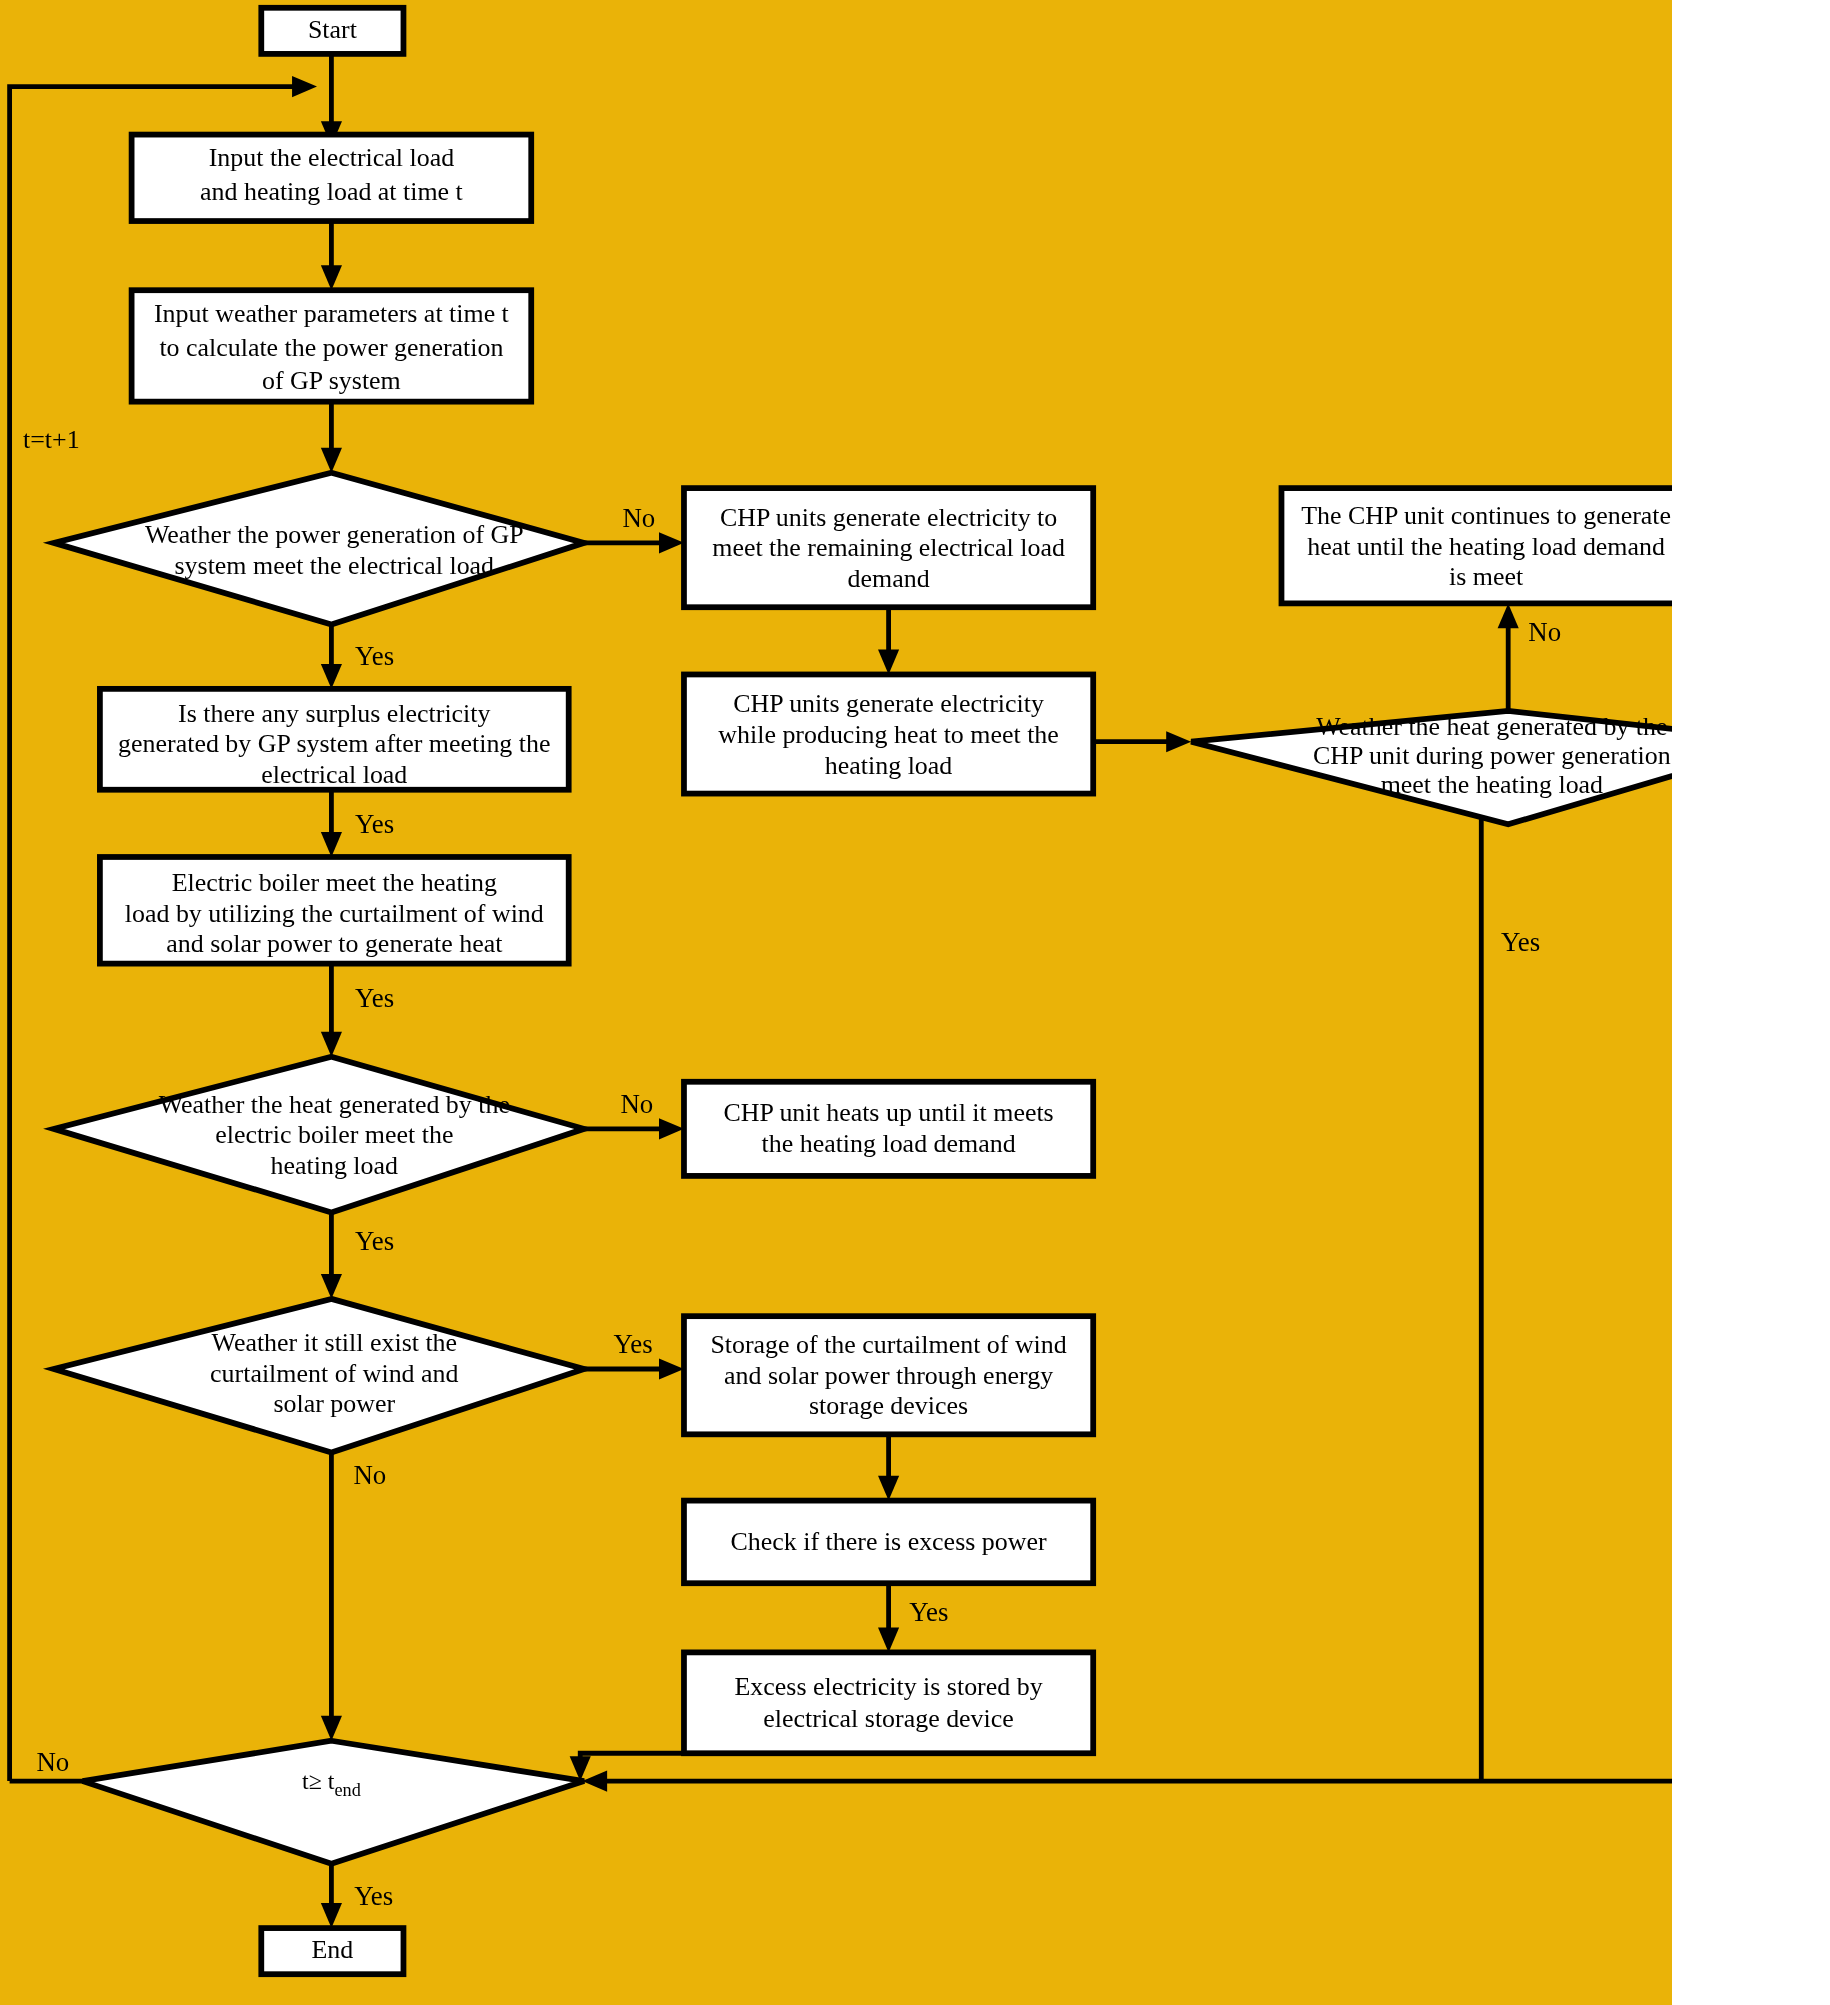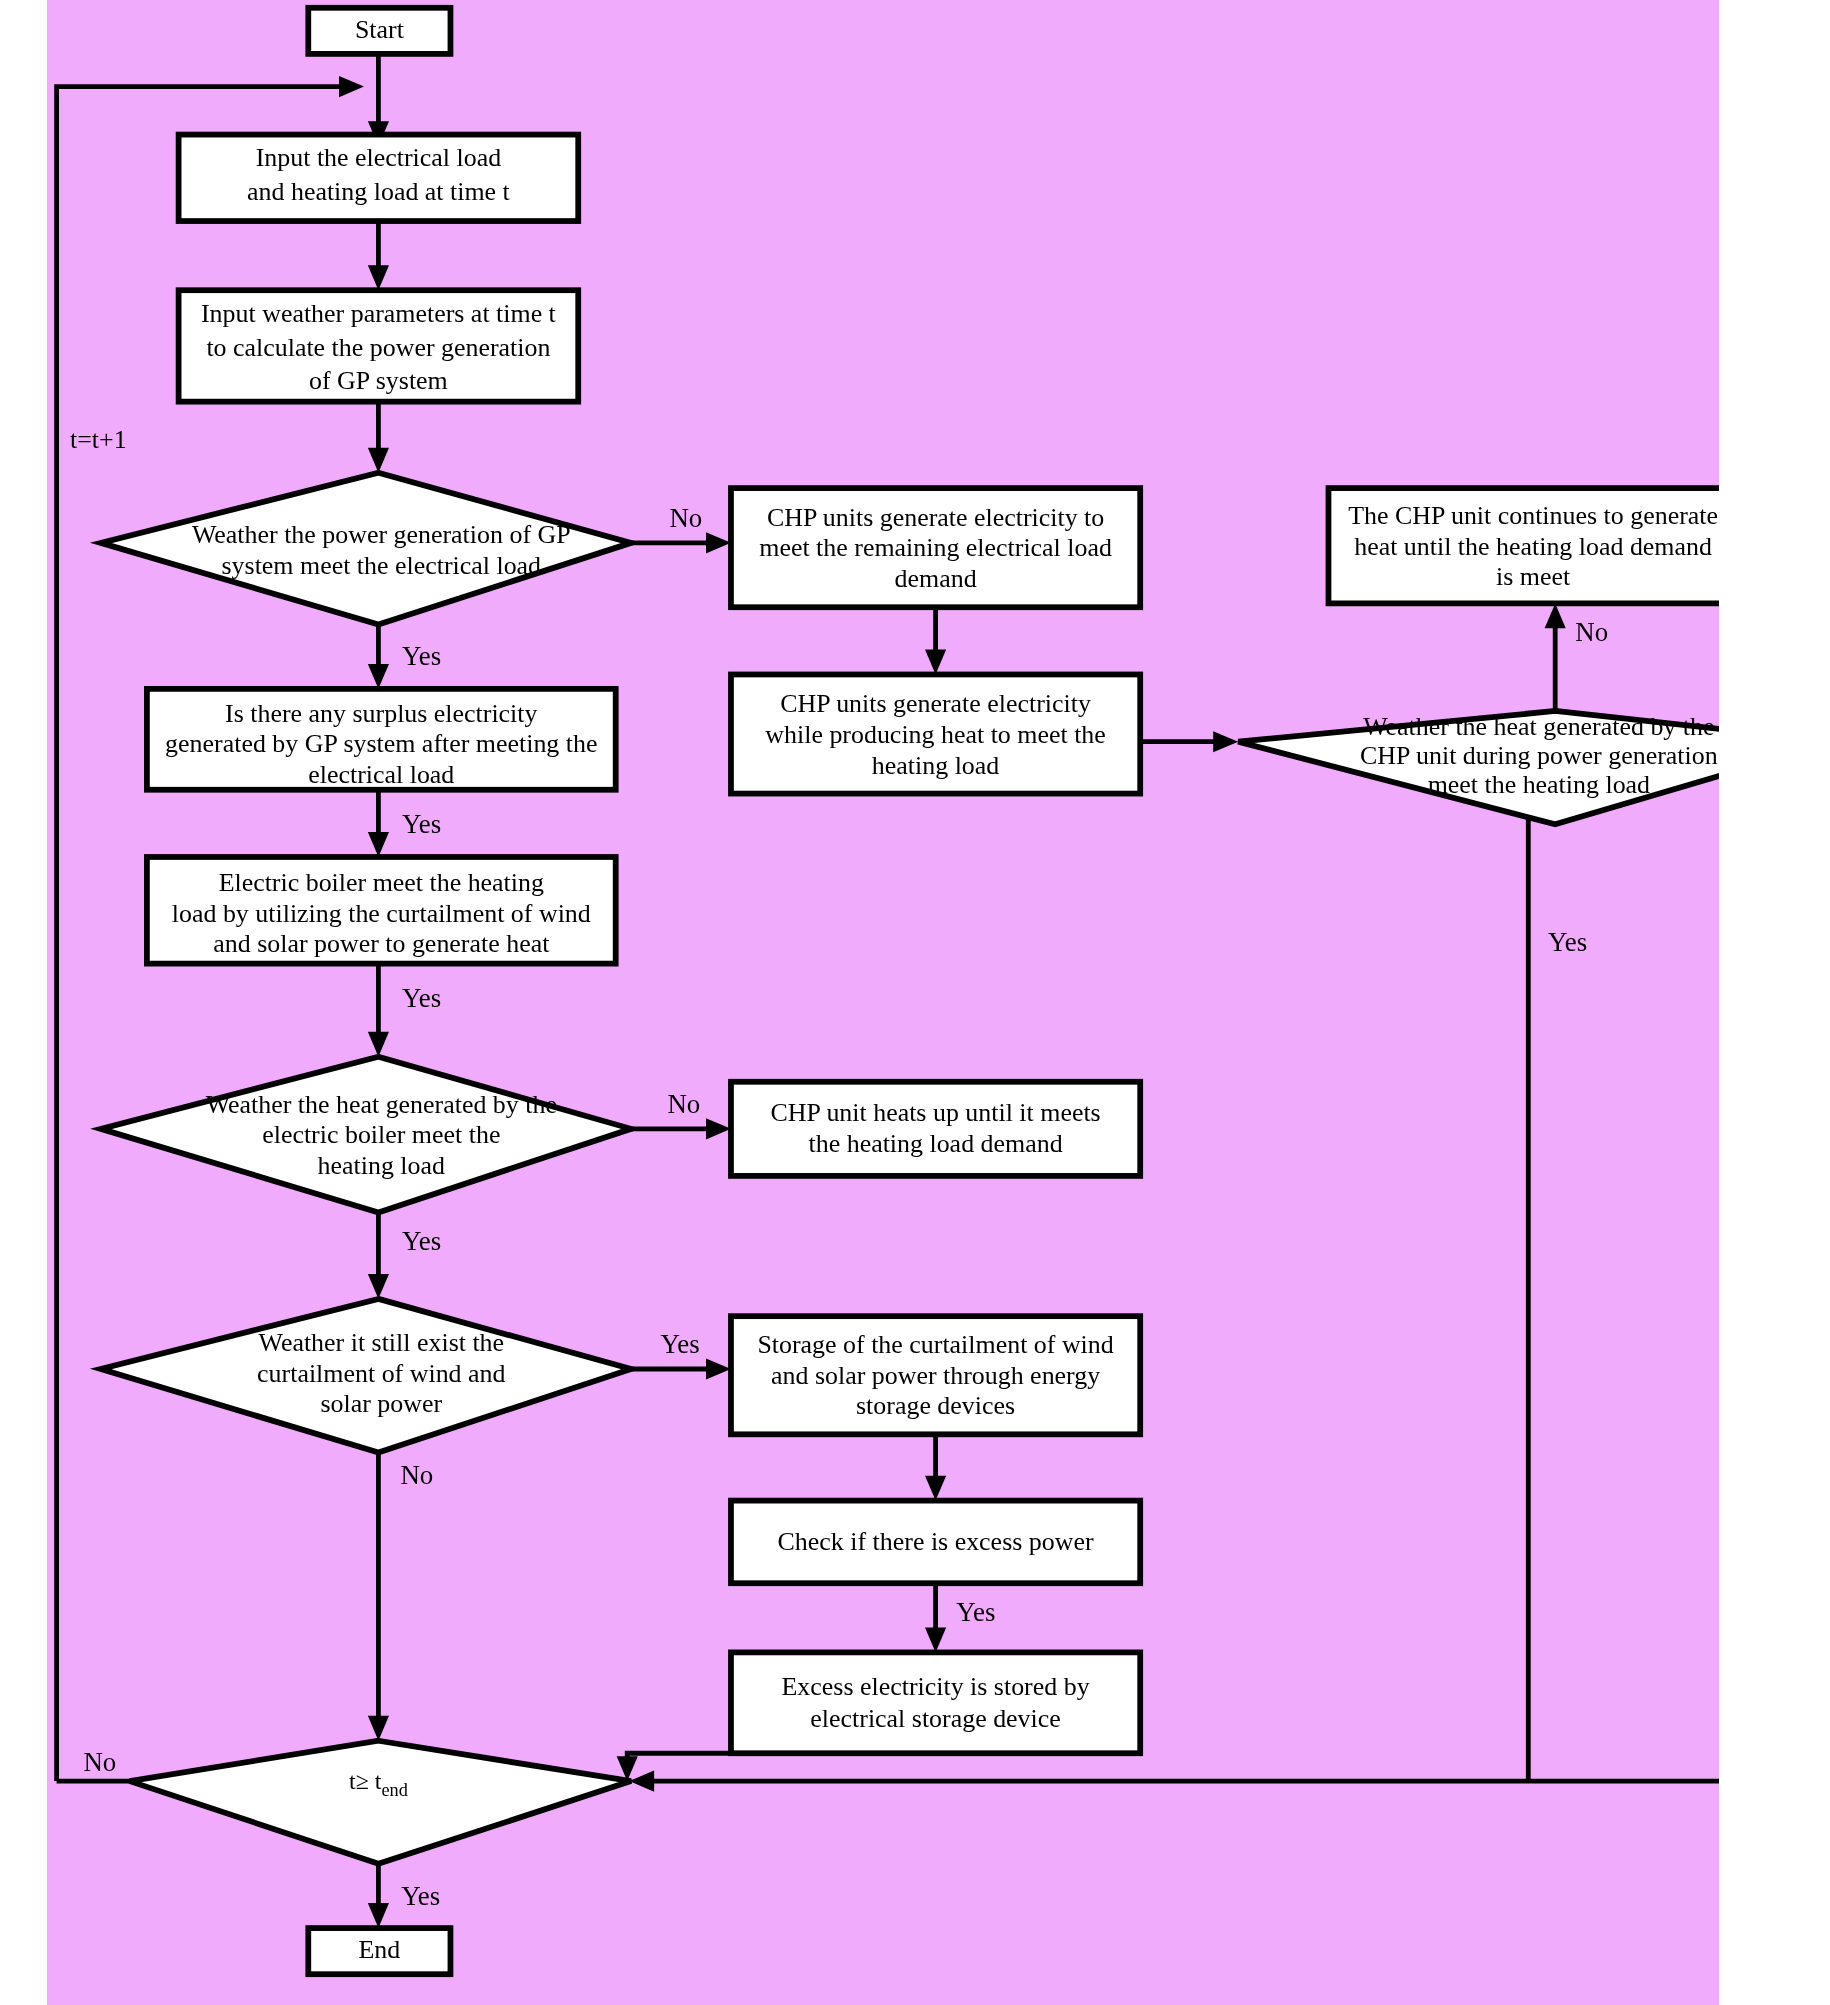"Start" #page { background: #f0abfc -> #eab308; margin-left: 47px -> none }
